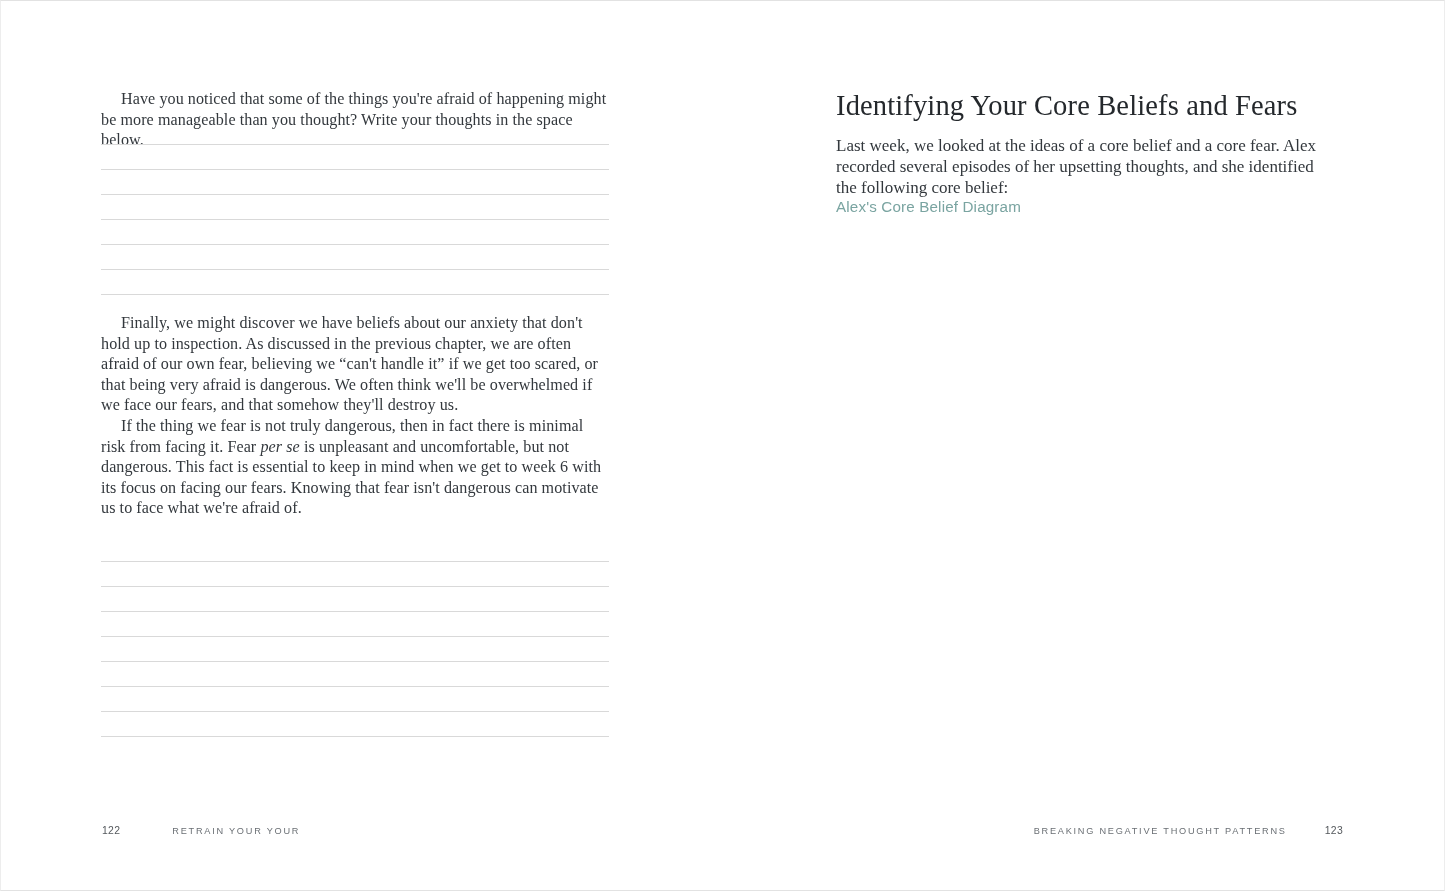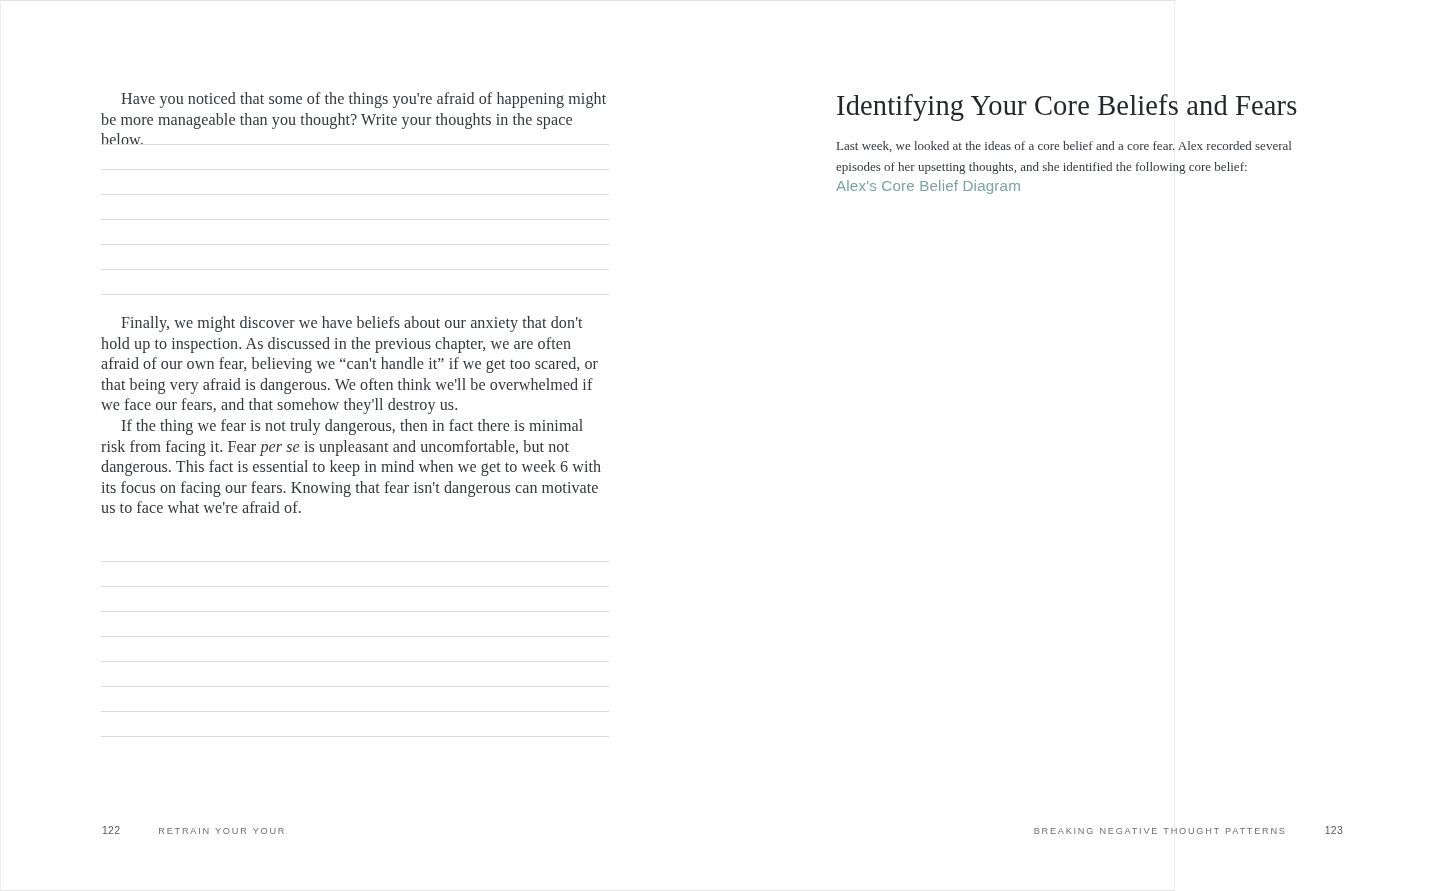"Have you noticed that some" .spread { width: 1175px -> 1445px }
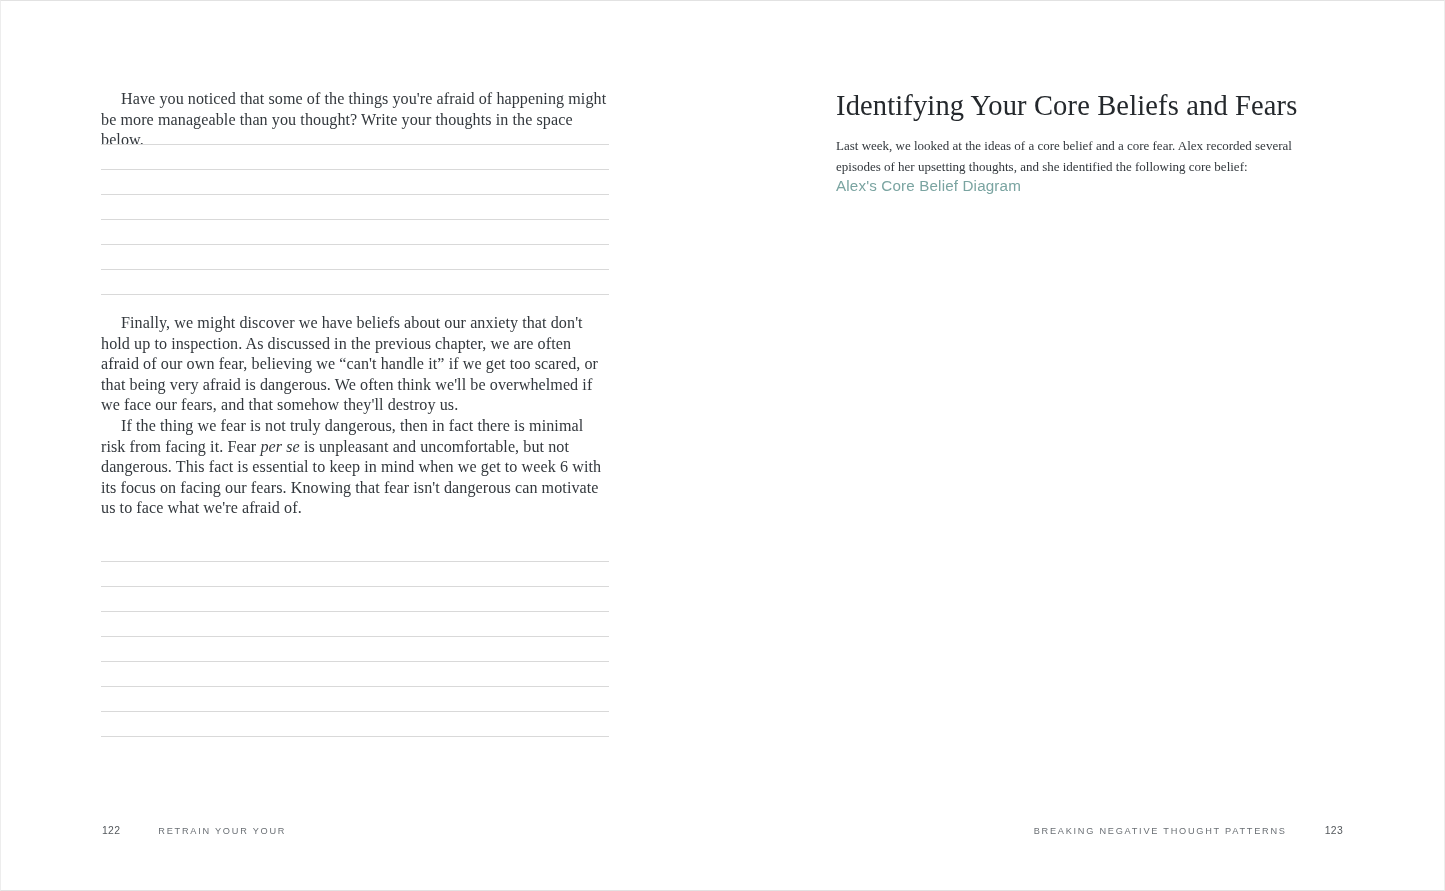"Last week, we looked at" p.intro { font-size: 13px -> 17px }
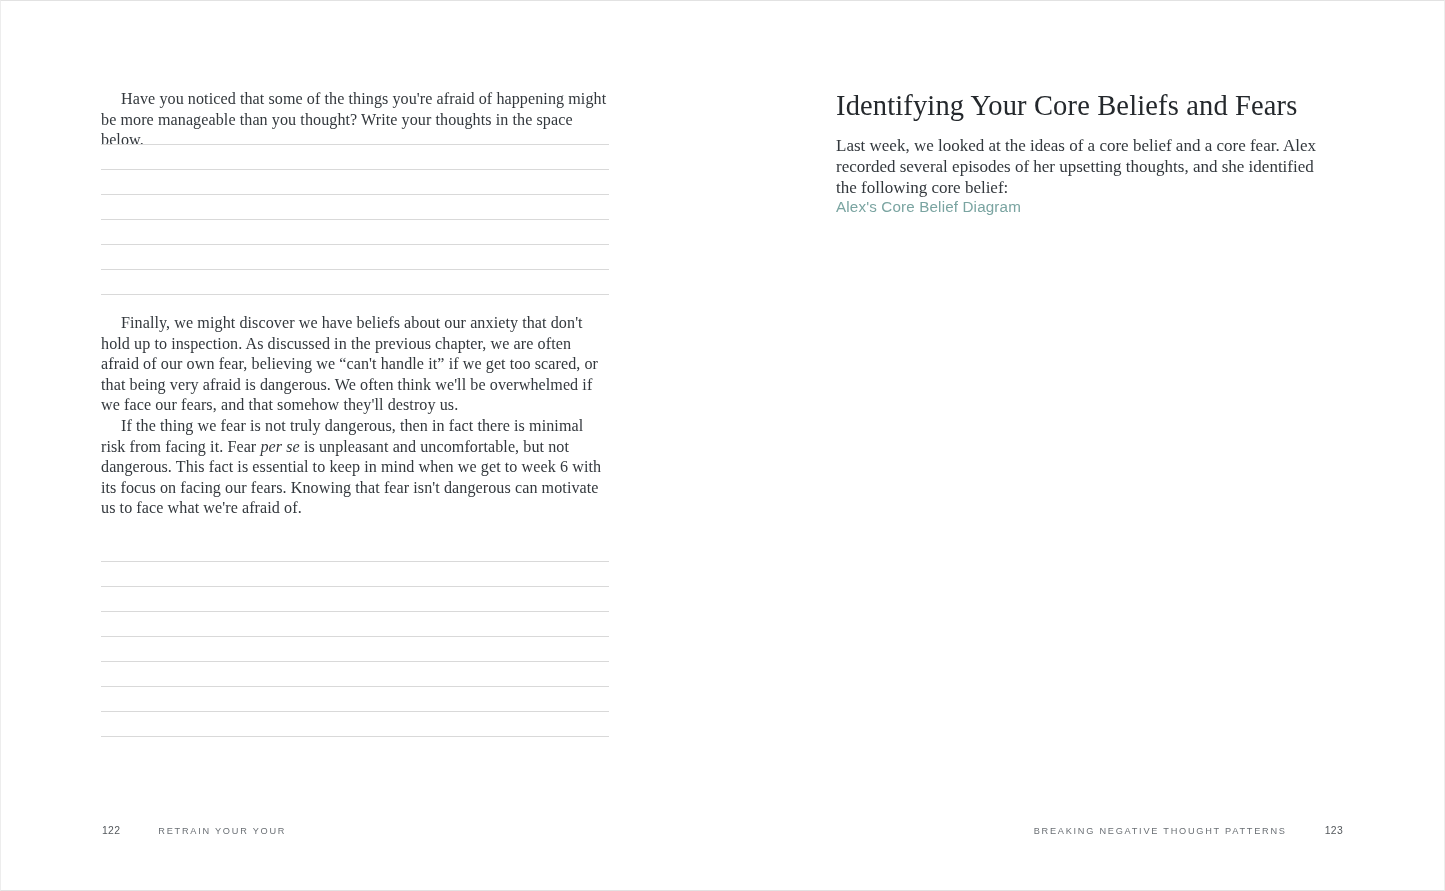"122" .footer-left .folio { margin-right: 38px -> 52px }
